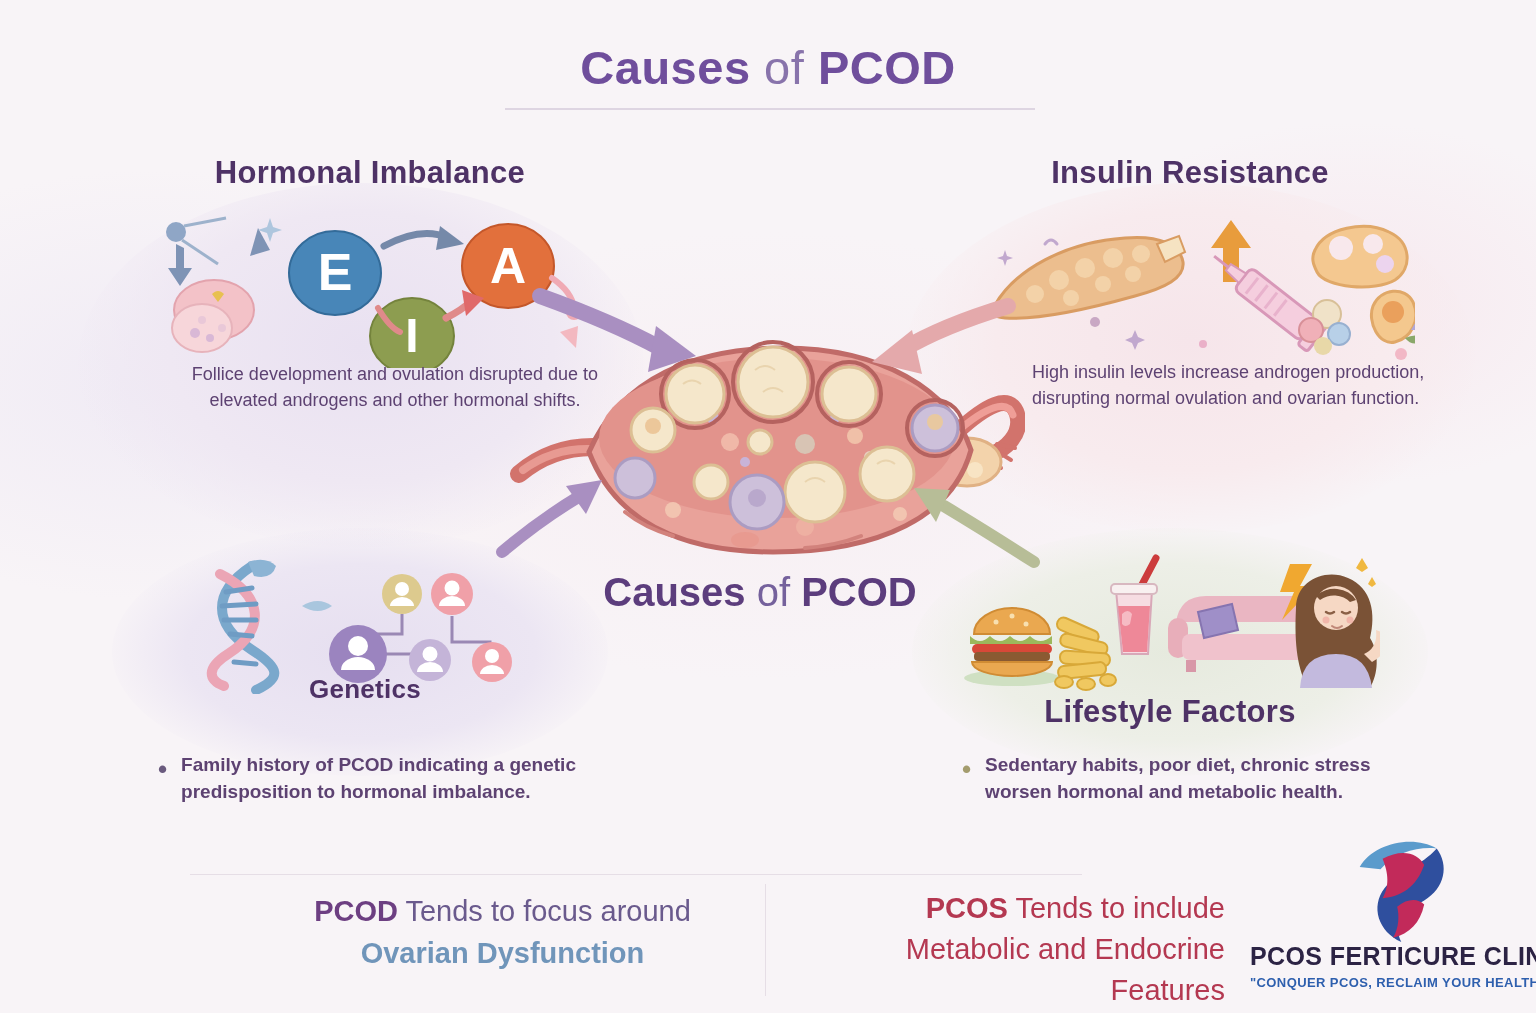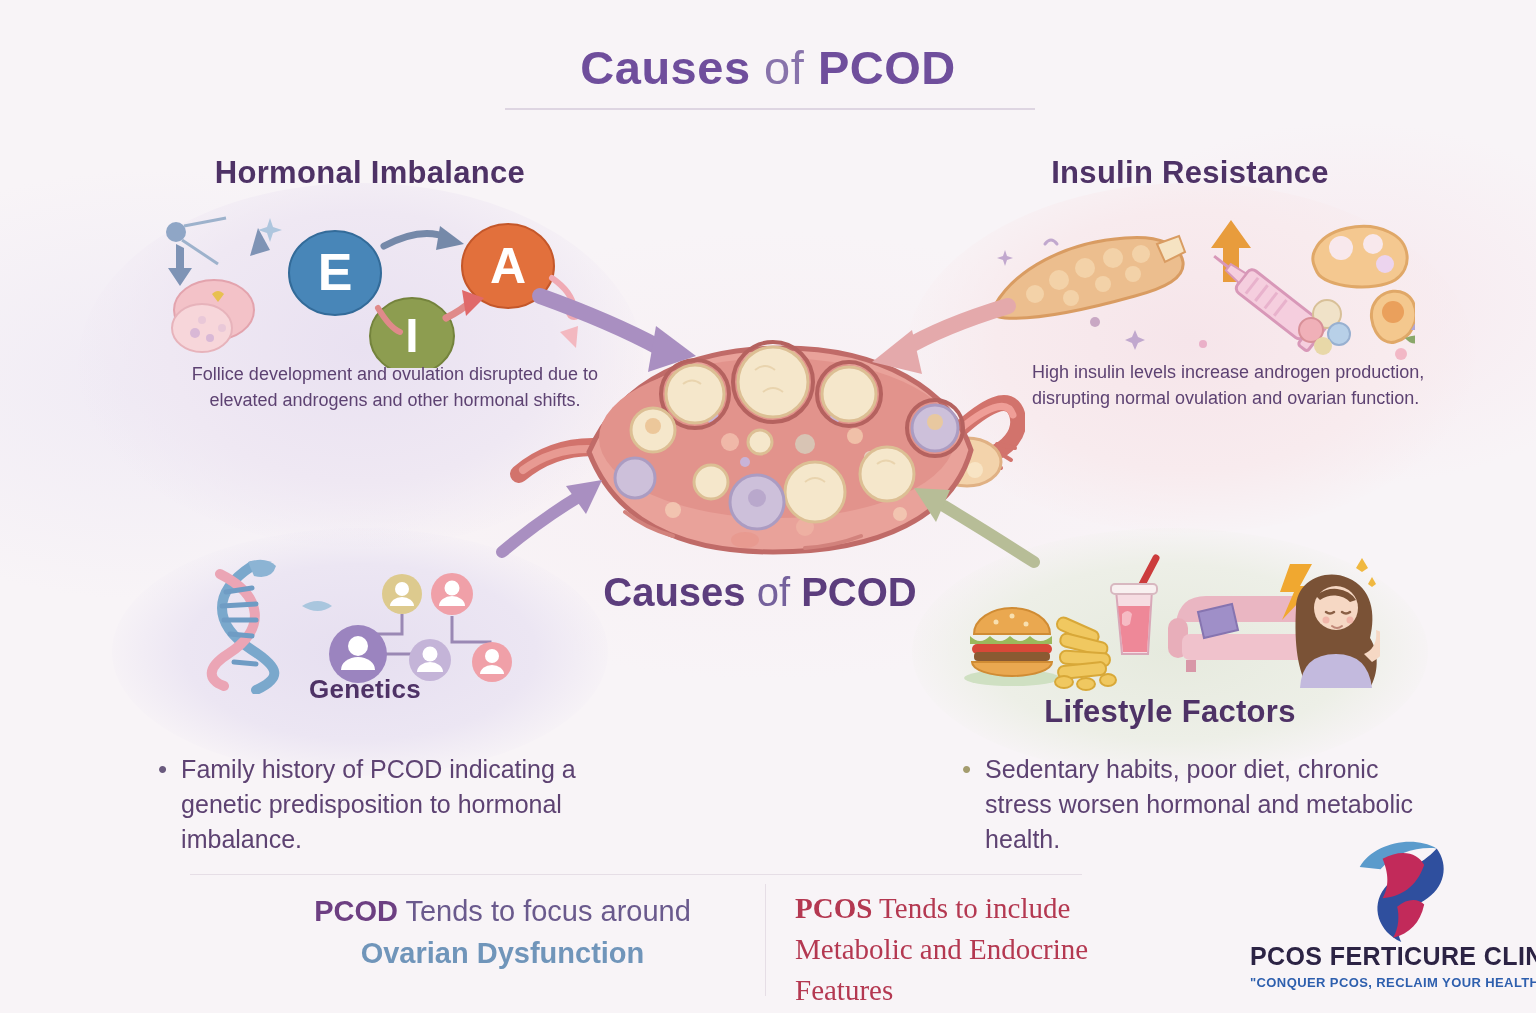"Family history of PCOD indicating" .bullet { font-size: 25px -> 19px; font-weight: none -> bold }
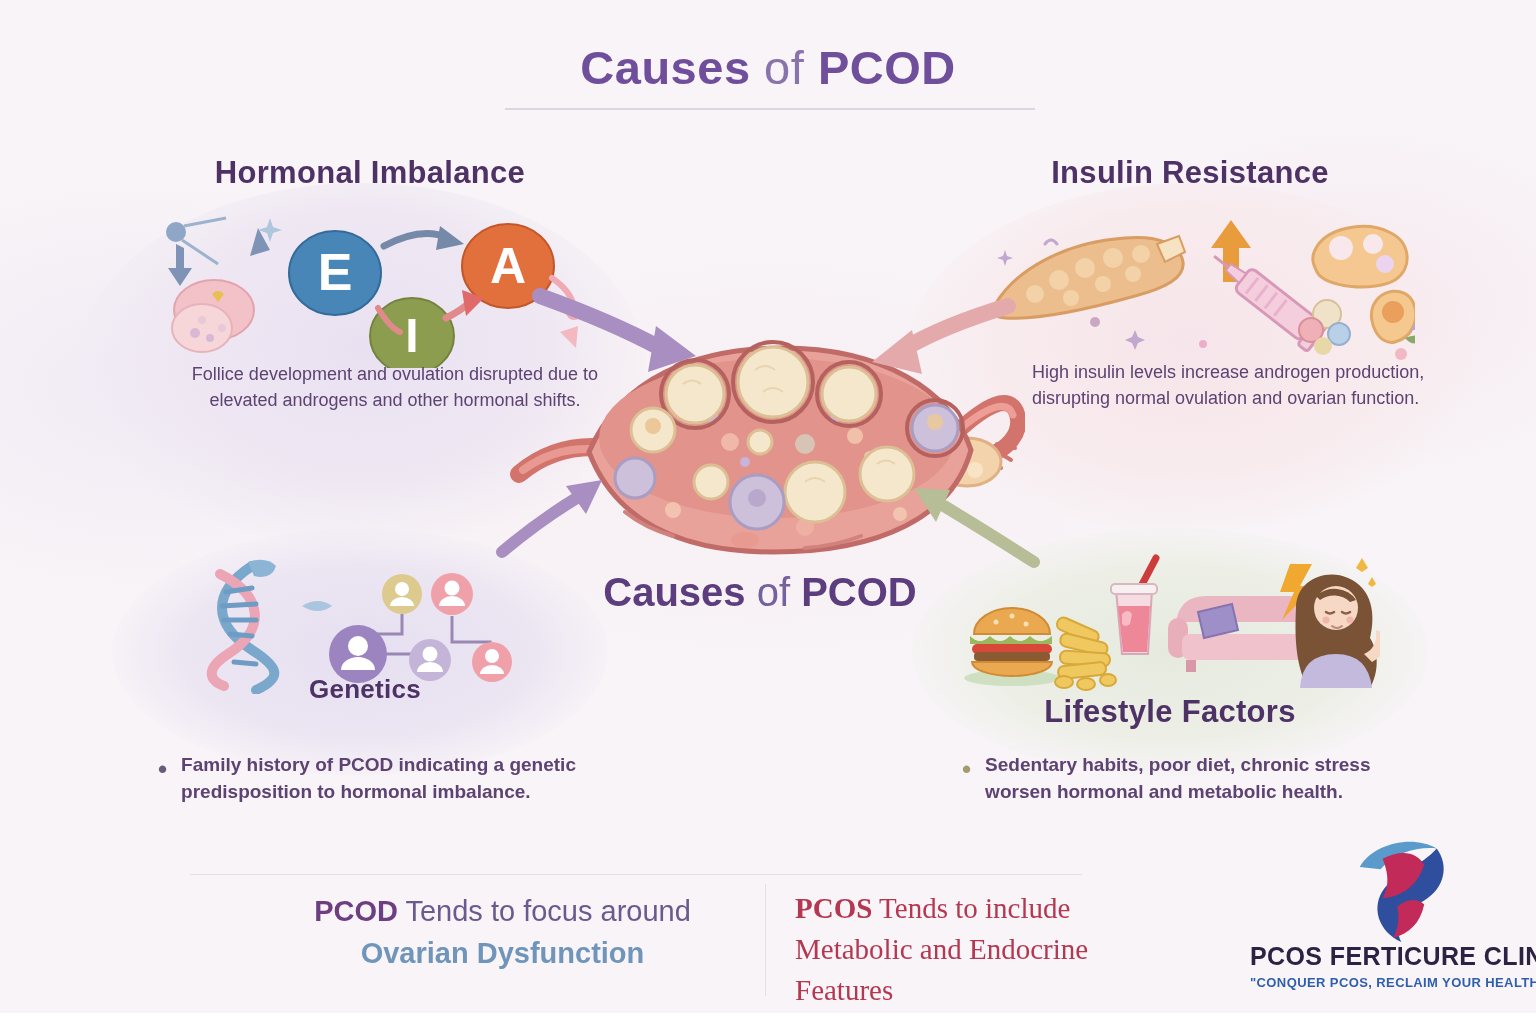"PCOS Tends to include" .foot-right { font-family: Liberation Serif, serif -> none; text-align: left -> right }
